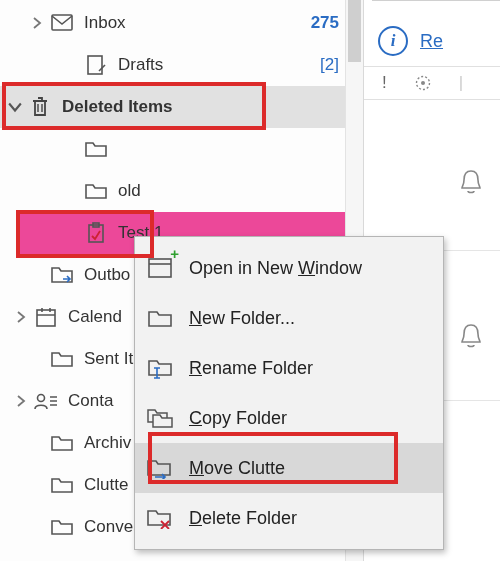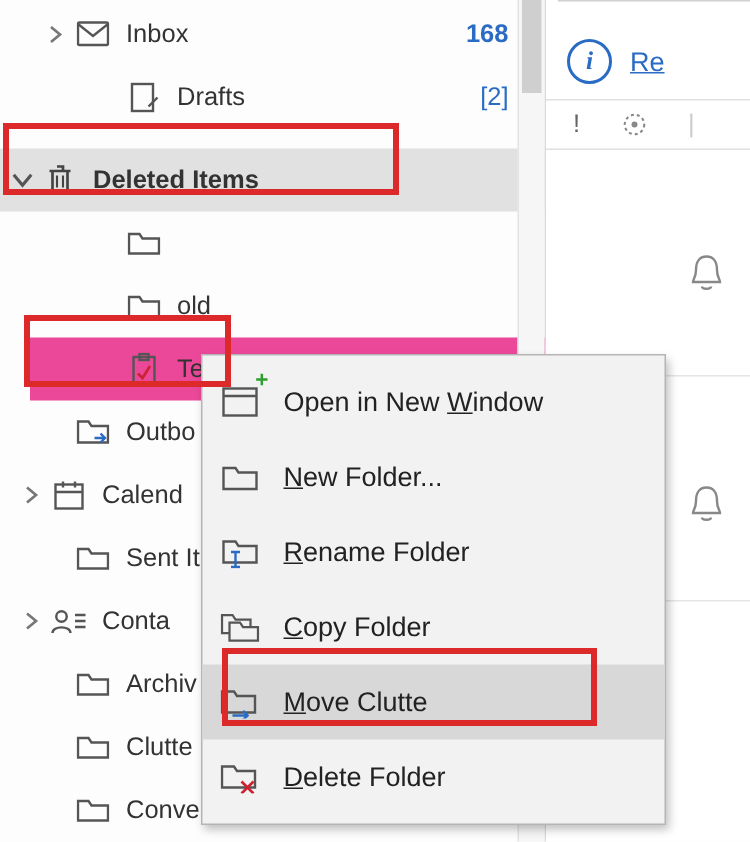"168" span.count { text: 168 -> 275 }
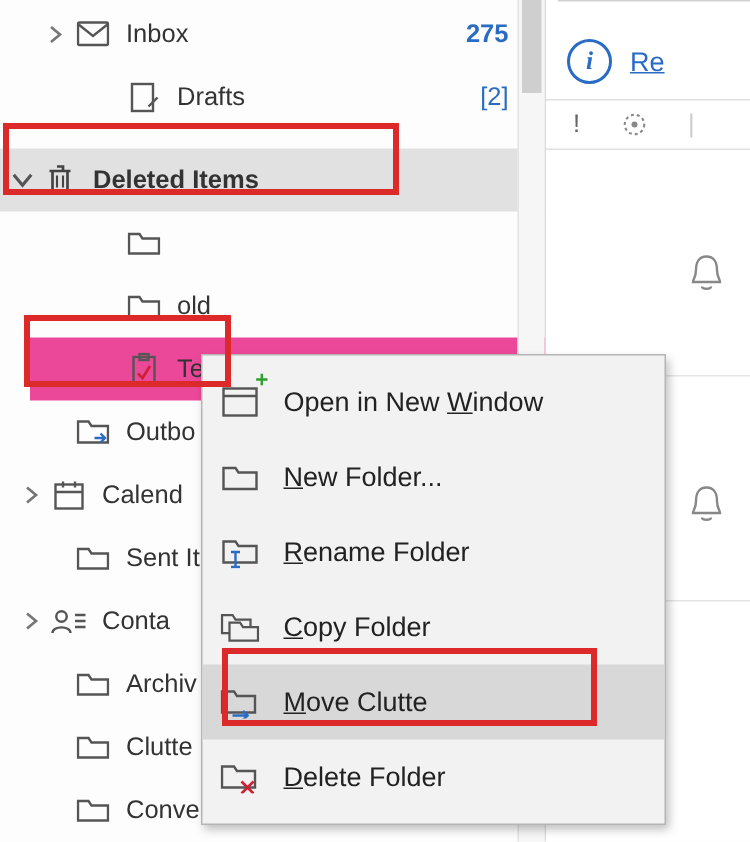"Deleted Items" div.tree-item { margin-top: 13px -> none }
